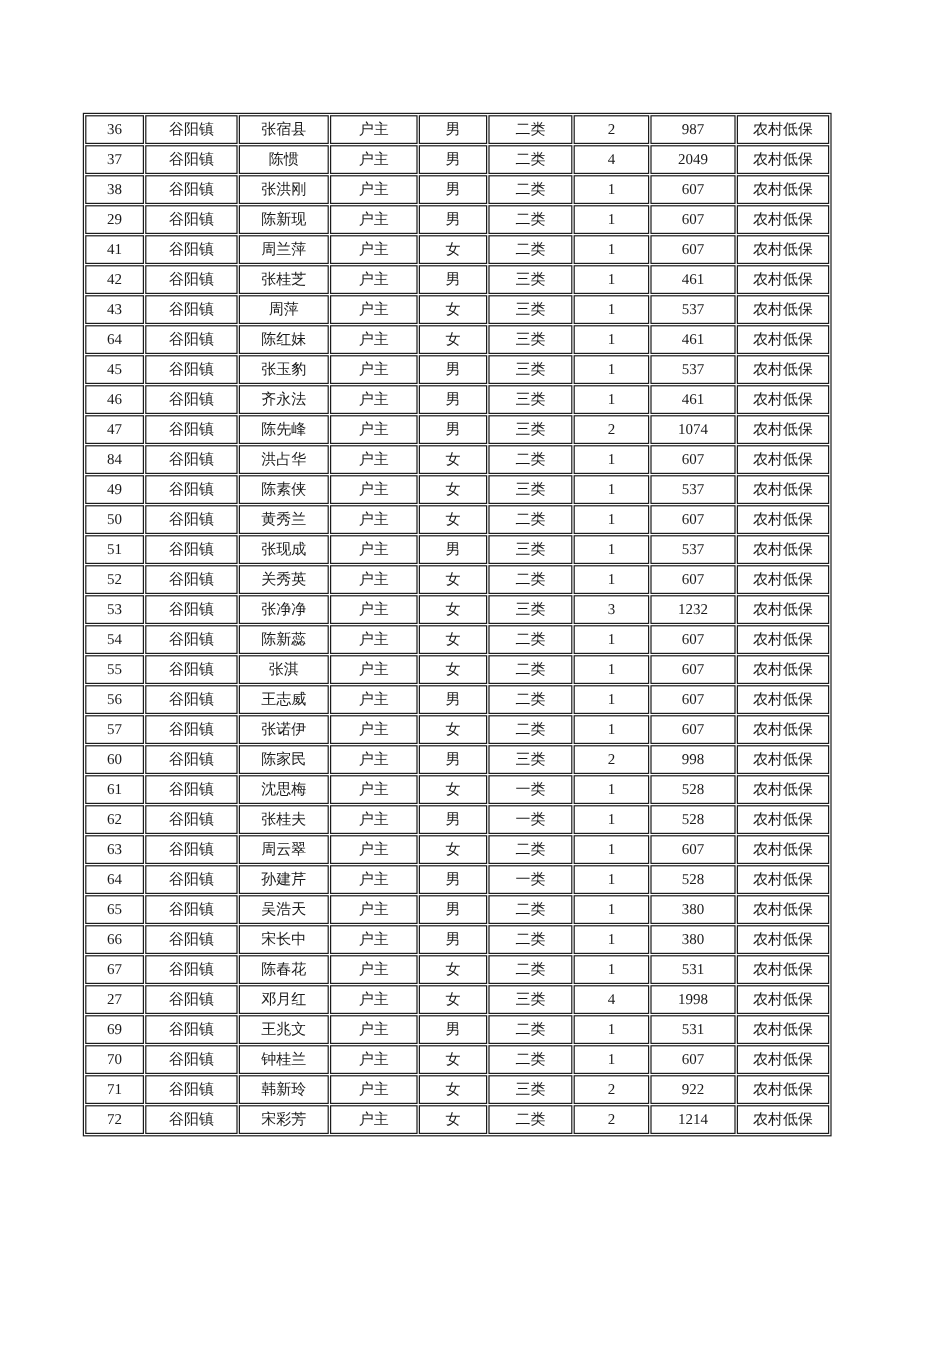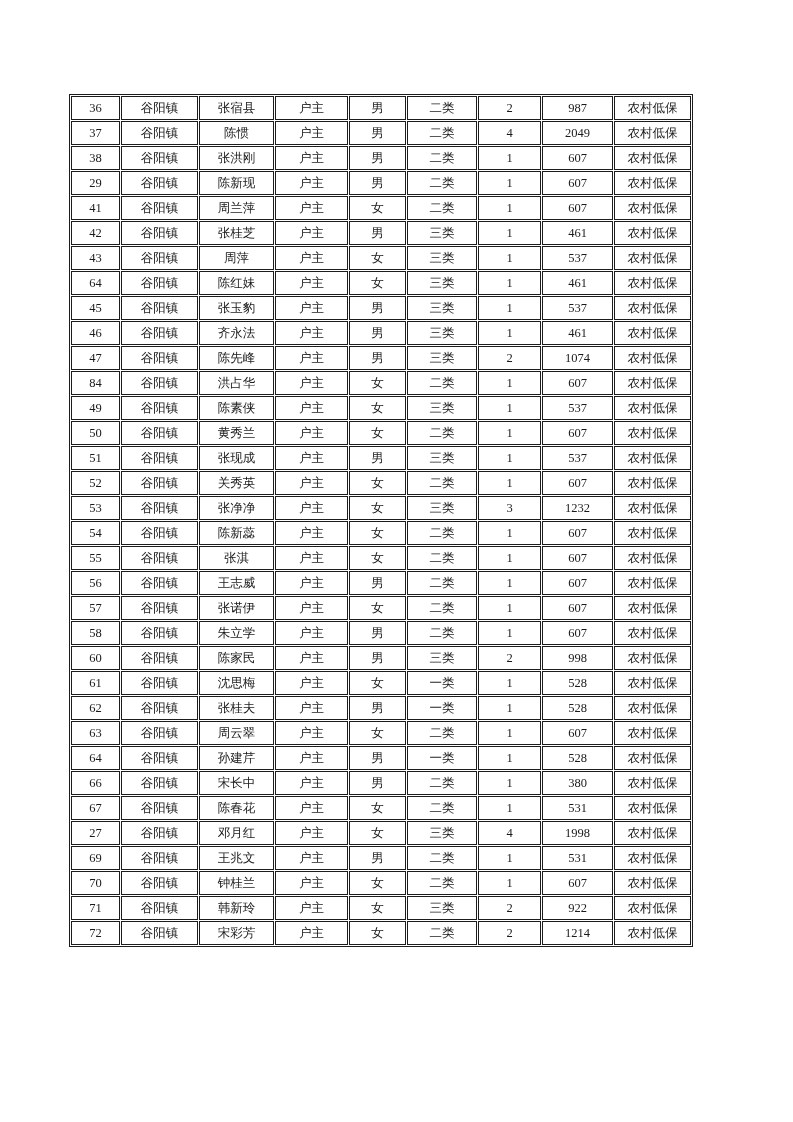"58" tr { html: <tr> <td>58</td> <td>谷阳镇</td> <td>朱立学</td> <td>户主</td> <td>男</td> <td>二类</td> <td>1</td> <td>607</td> <td>农村低保</td> </tr> -> none }
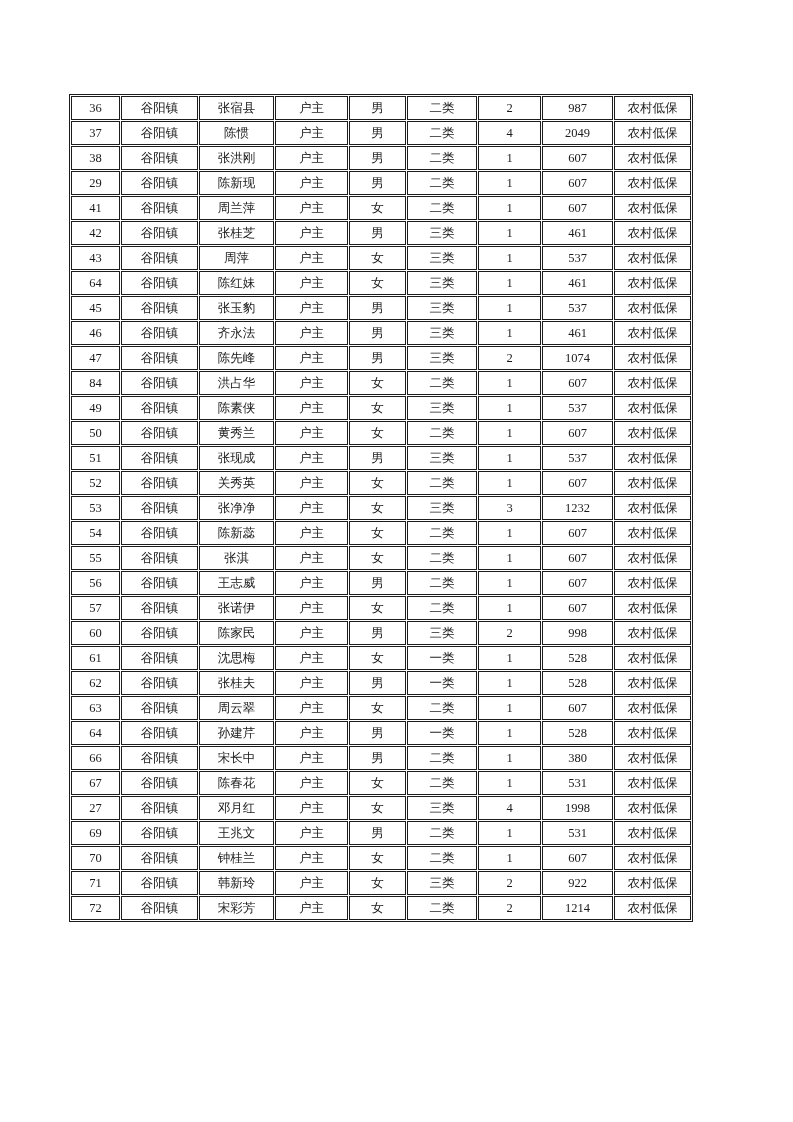"65" tr { html: none -> <tr> <td>65</td> <td>谷阳镇</td> <td>吴浩天</td> <td>户主</td> <td>男</td> <td>二类</td> <td>1</td> <td>380</td> <td>农村低保</td> </tr> }
